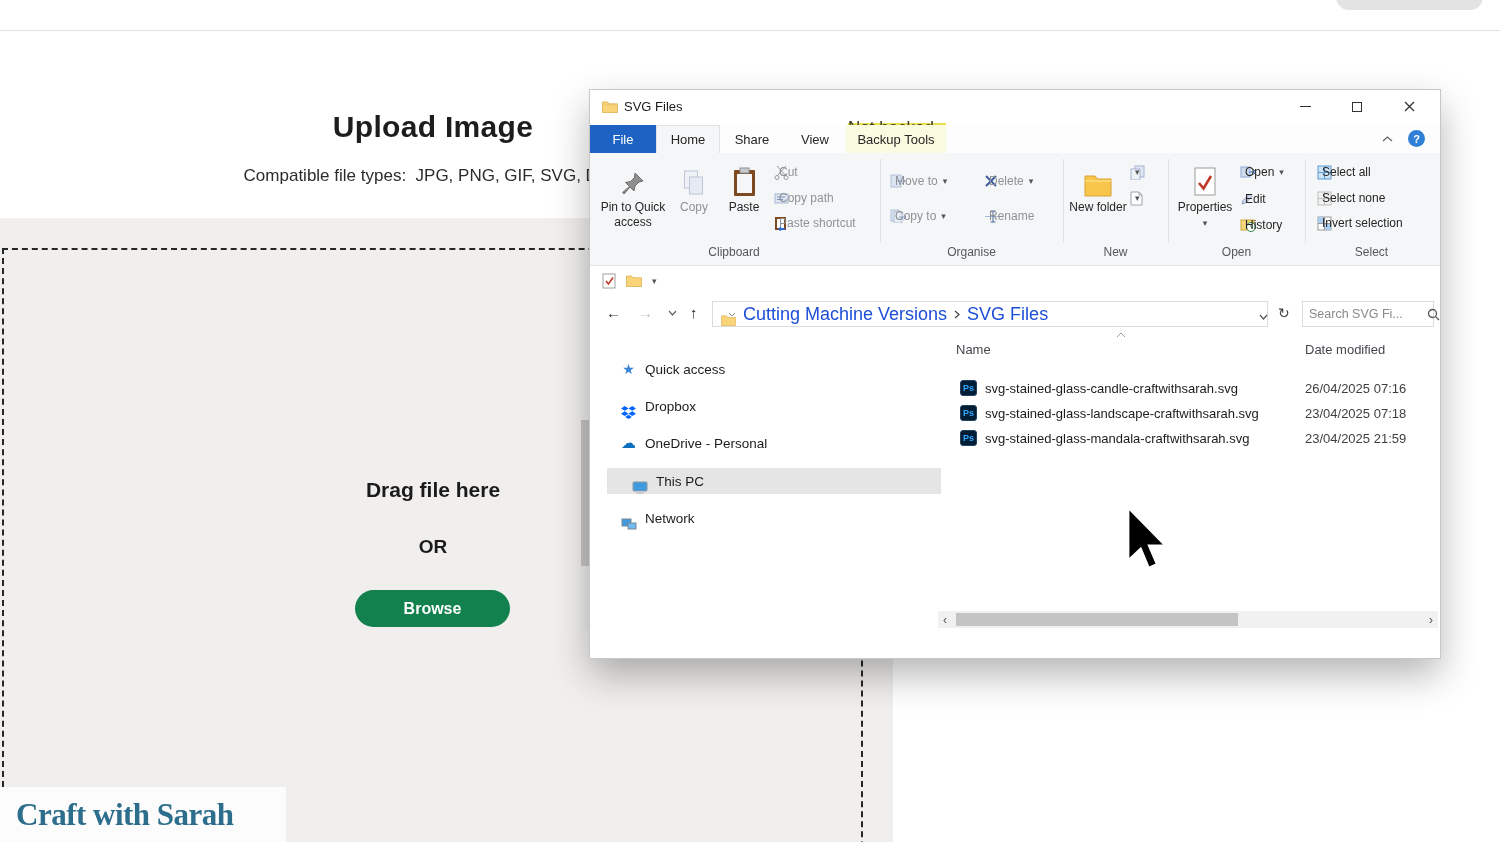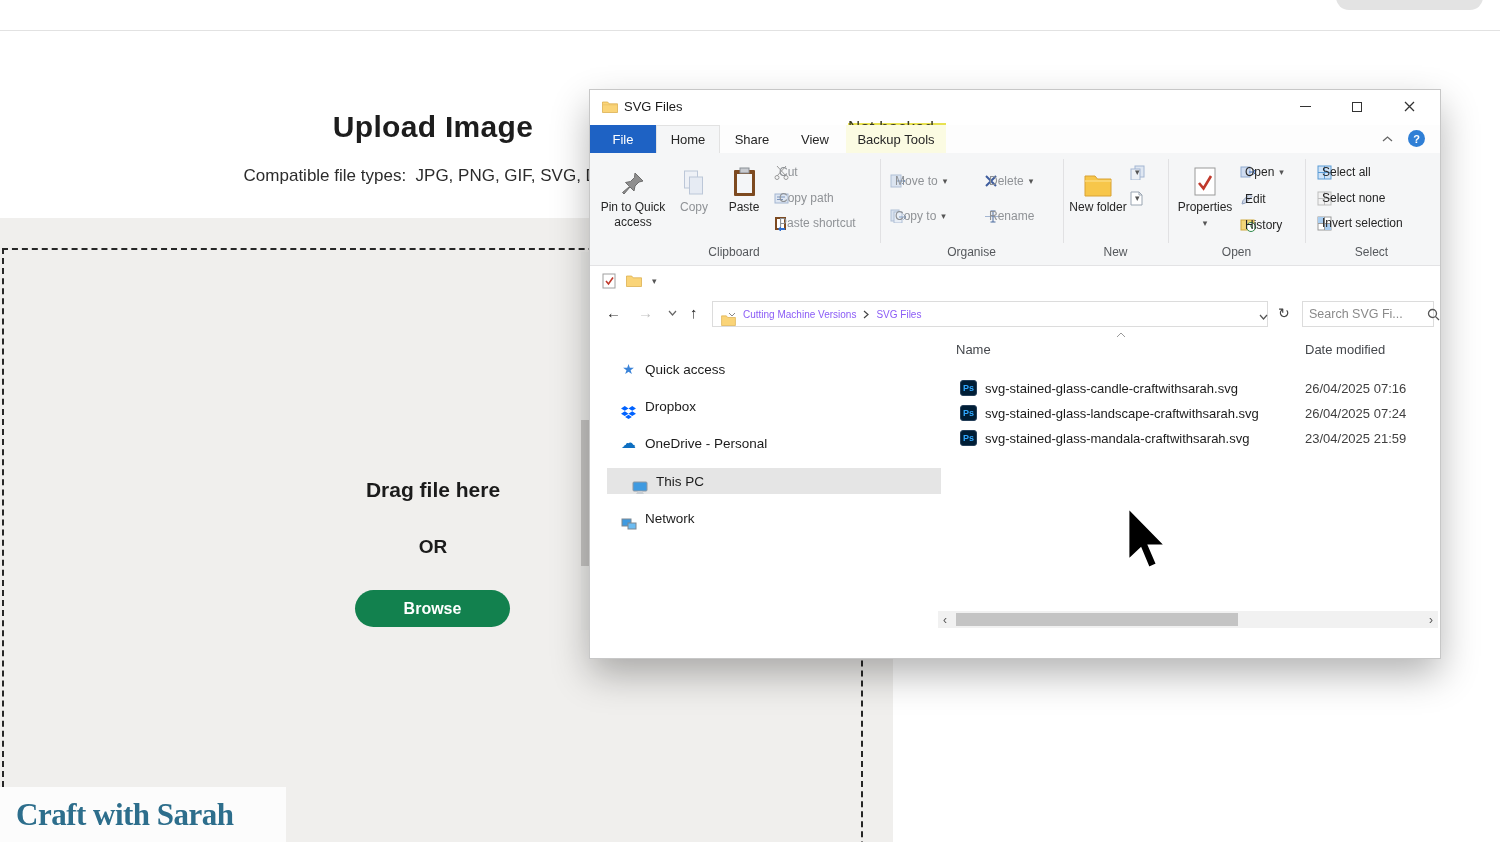"Cutting Machine Versions" .crumb { color: #8b5cf6 -> #1d4ed8; font-size: 10px -> 18px }
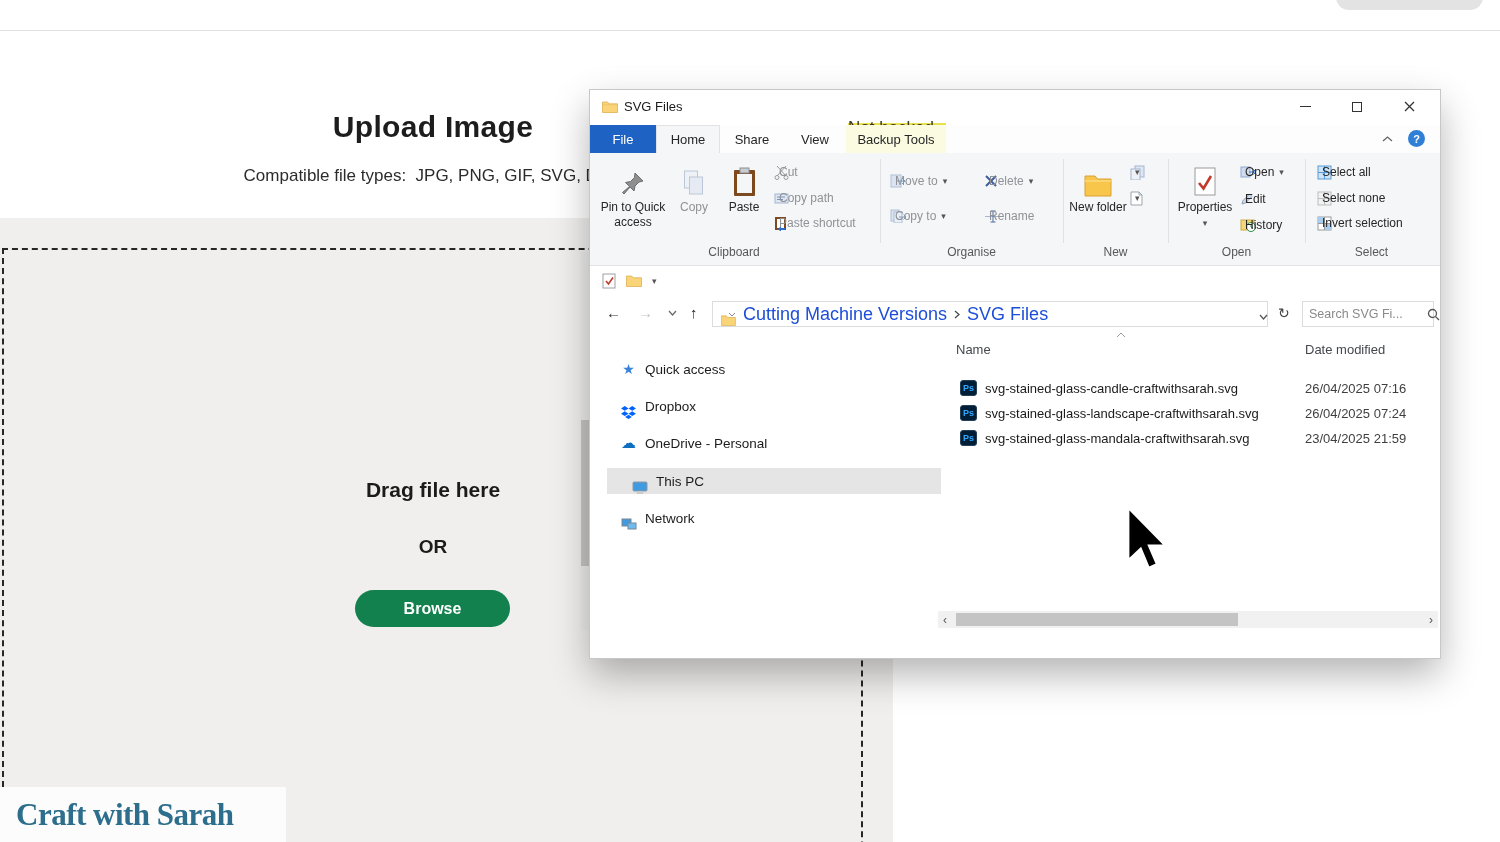"26/04/2025 07:24" span.fdate { text: 26/04/2025 07:24 -> 23/04/2025 07:18 }
